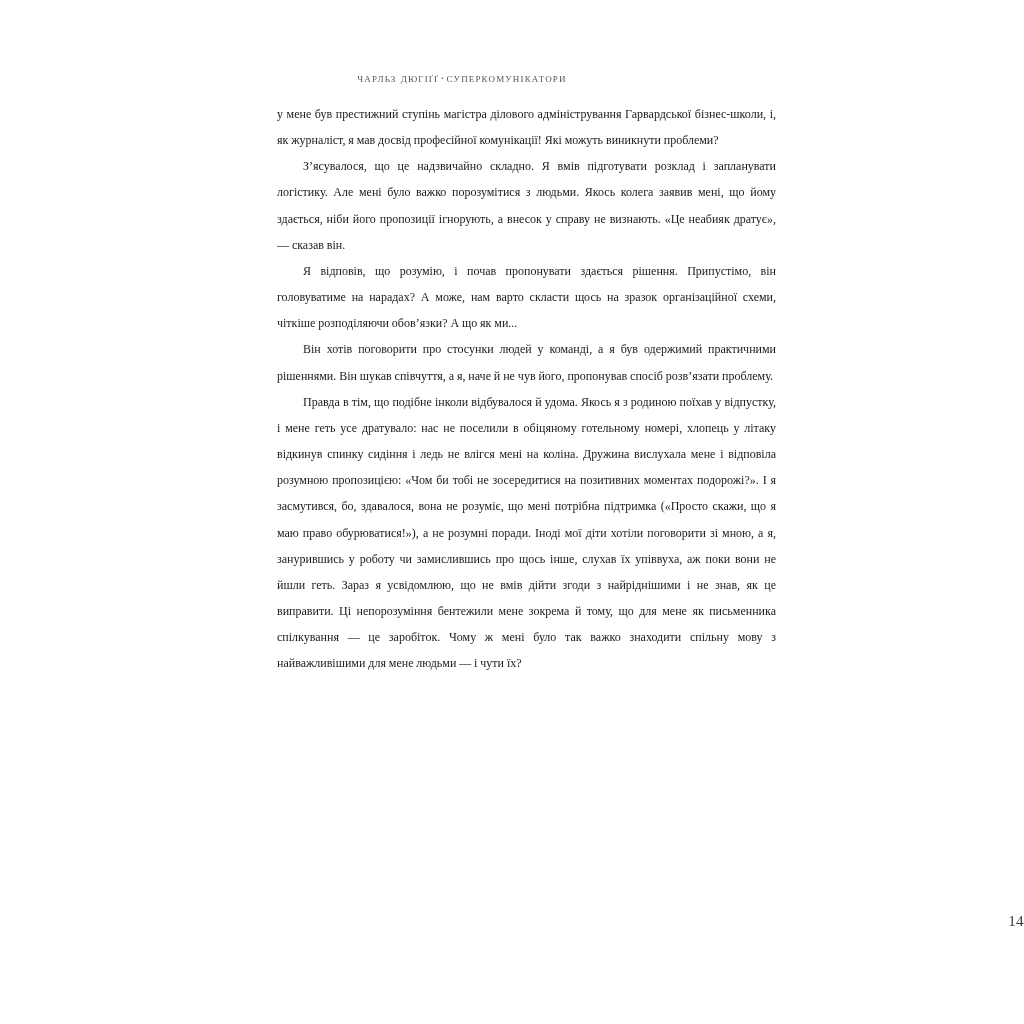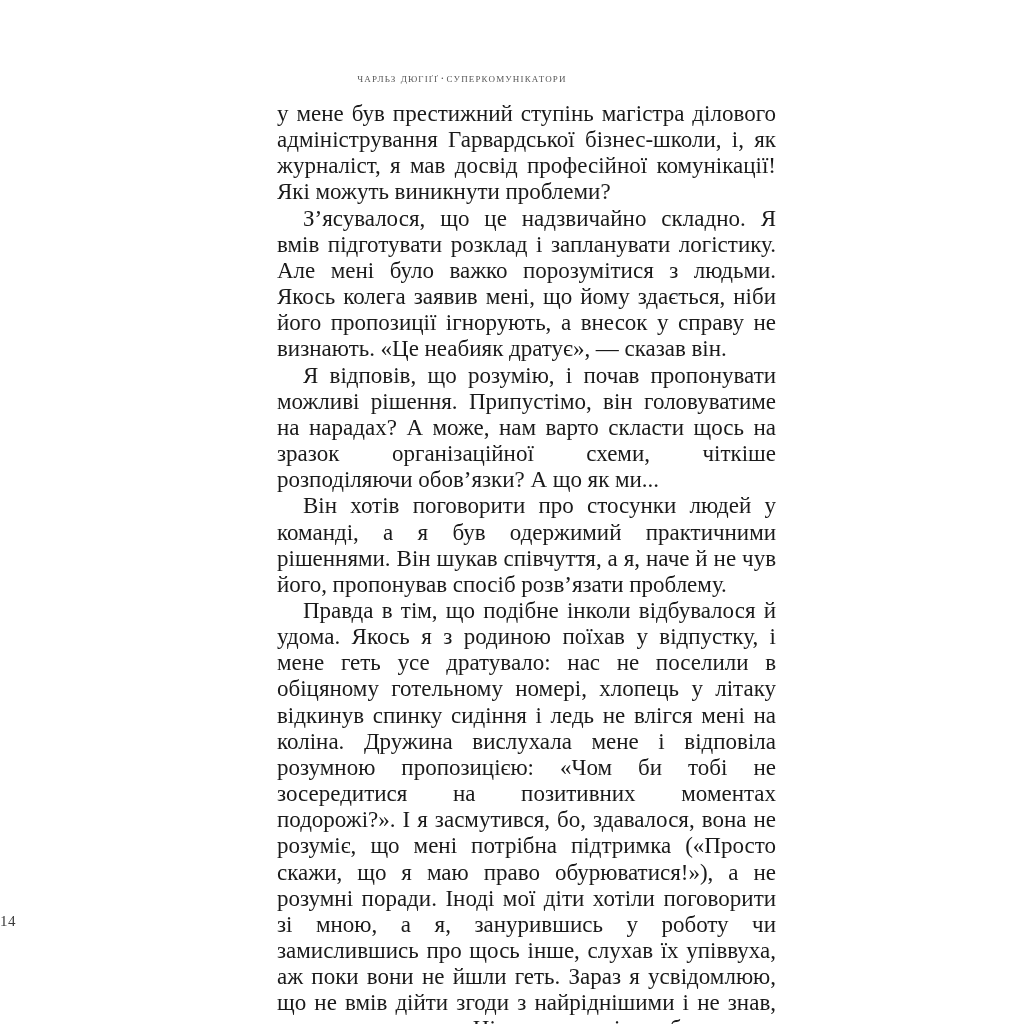"у мене був престижний ступінь" .para { font-size: 23px -> 12px }
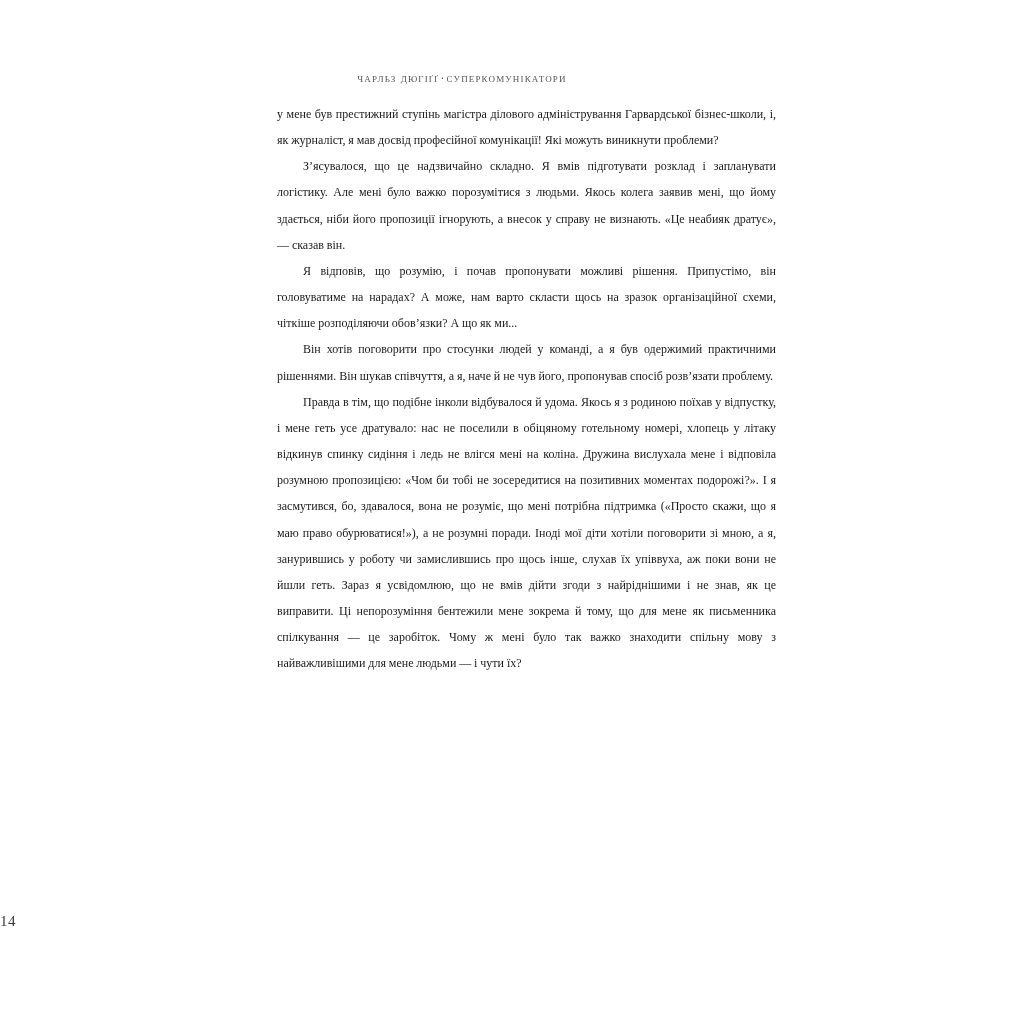"Я відповів, що розумію, і" p.para { text: можливі -> здається }
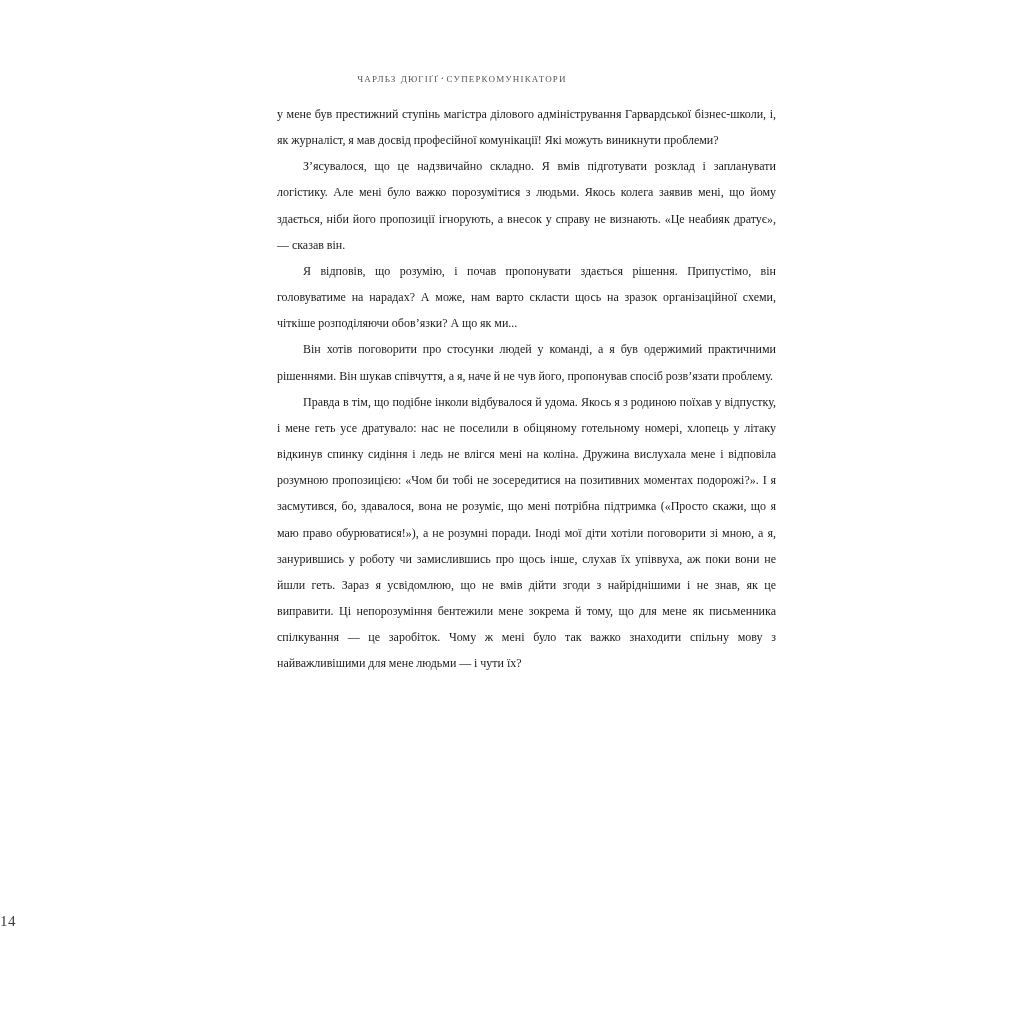"14" .folio { text-align: left -> right }
